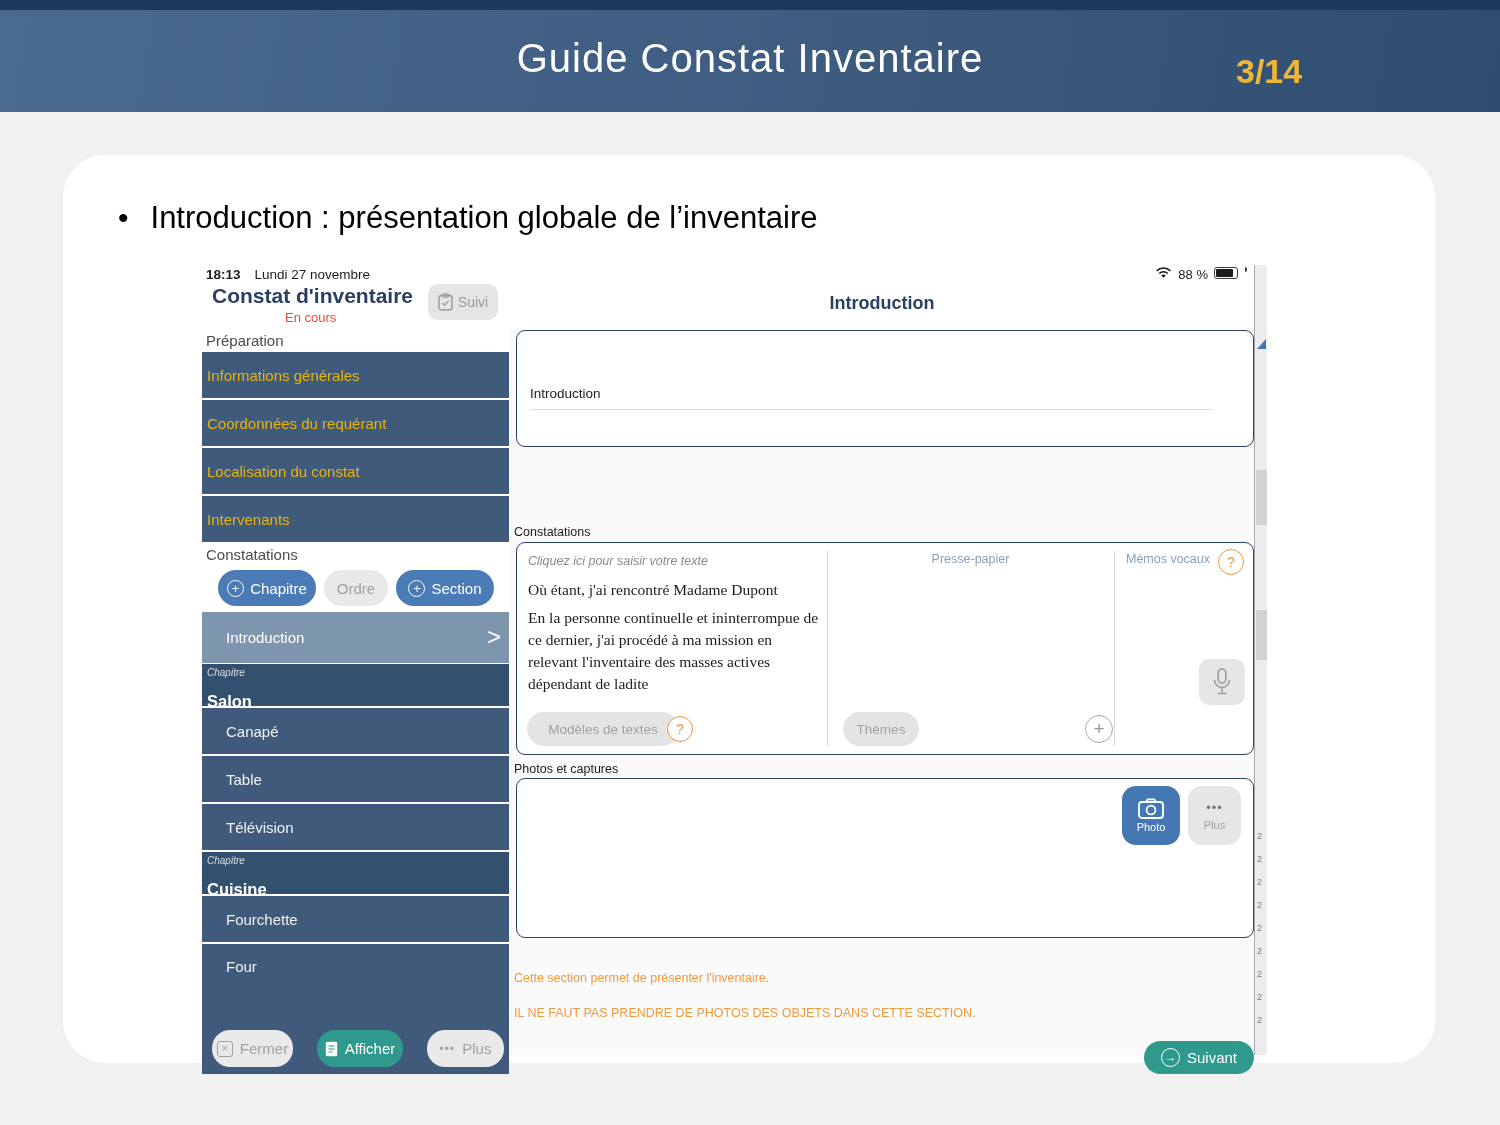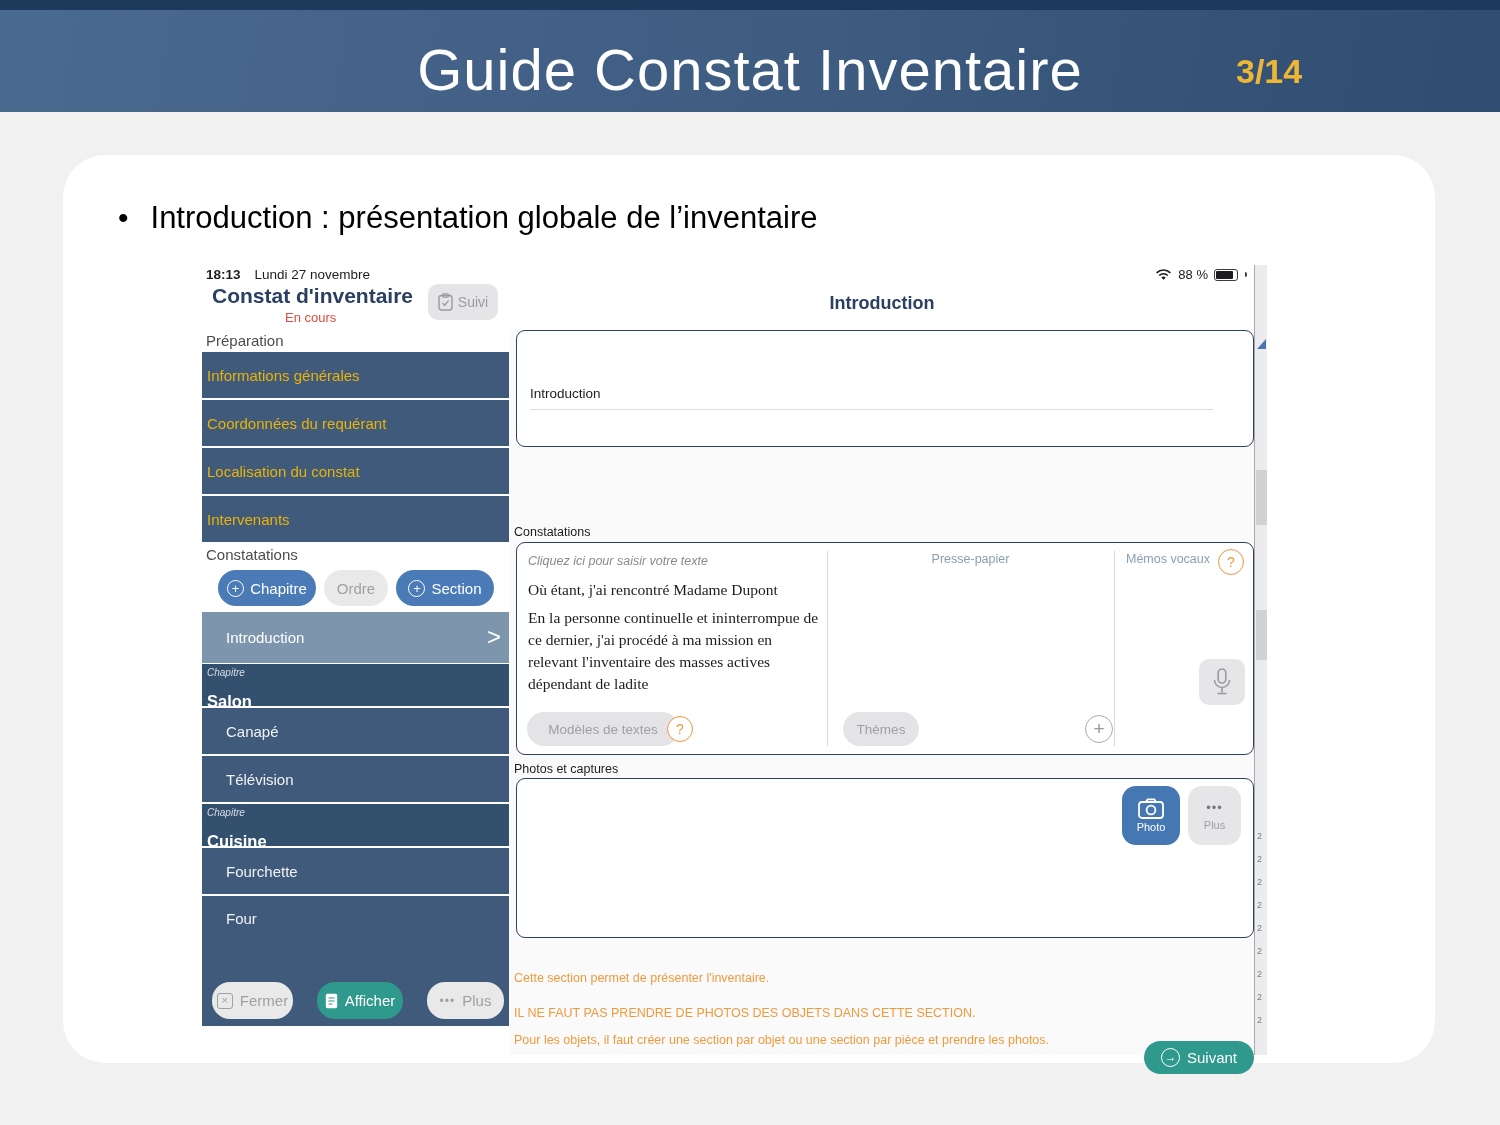"Guide Constat Inventaire" .hdr-title { font-size: 58px -> 40px }
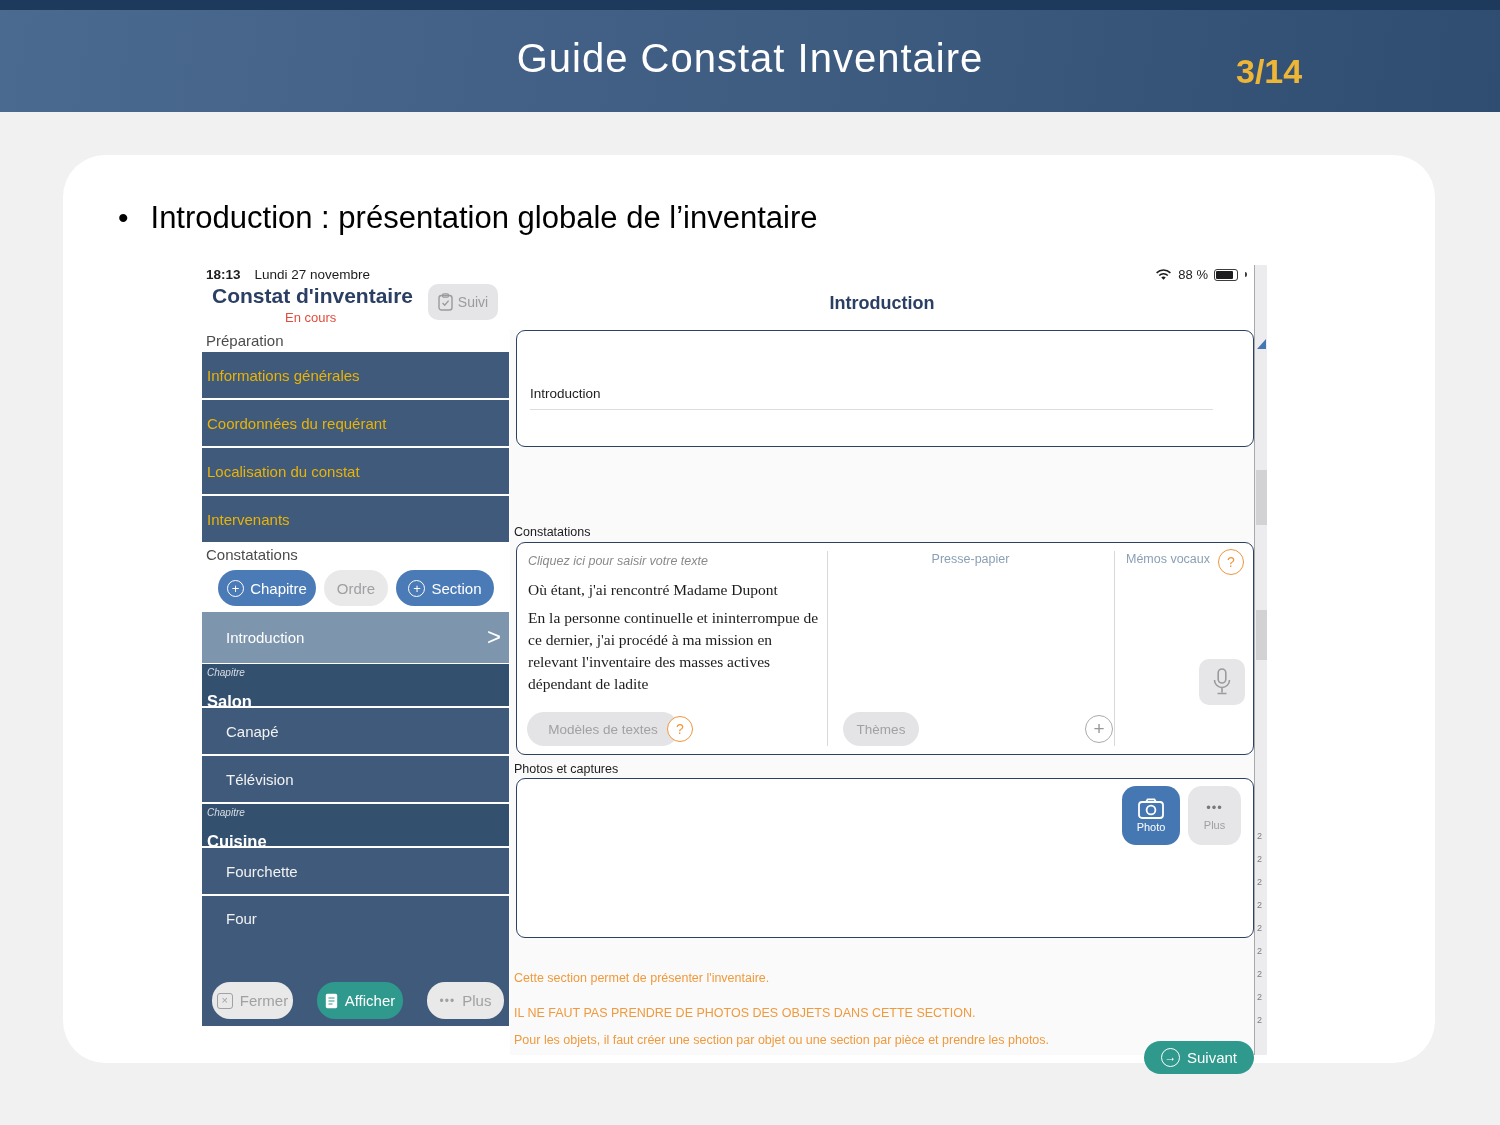"88 %" .sb-right { align-items: center -> none }
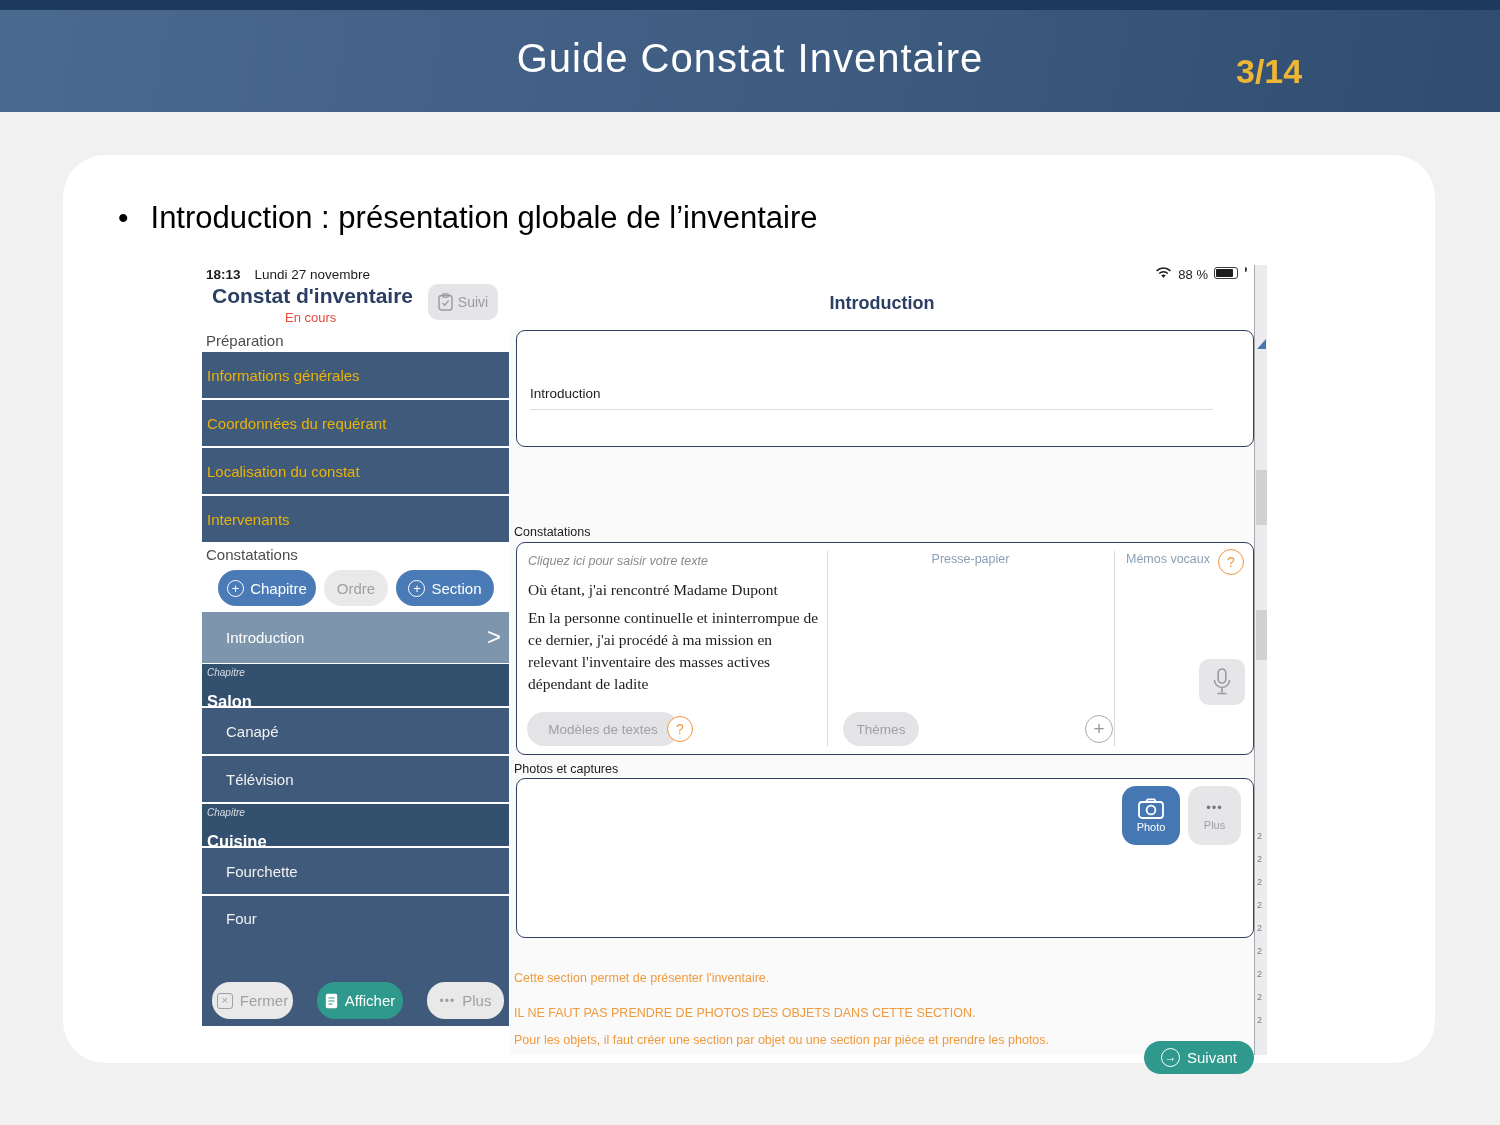"Table" div.sec-item { html: none -> <div>Table</div> }
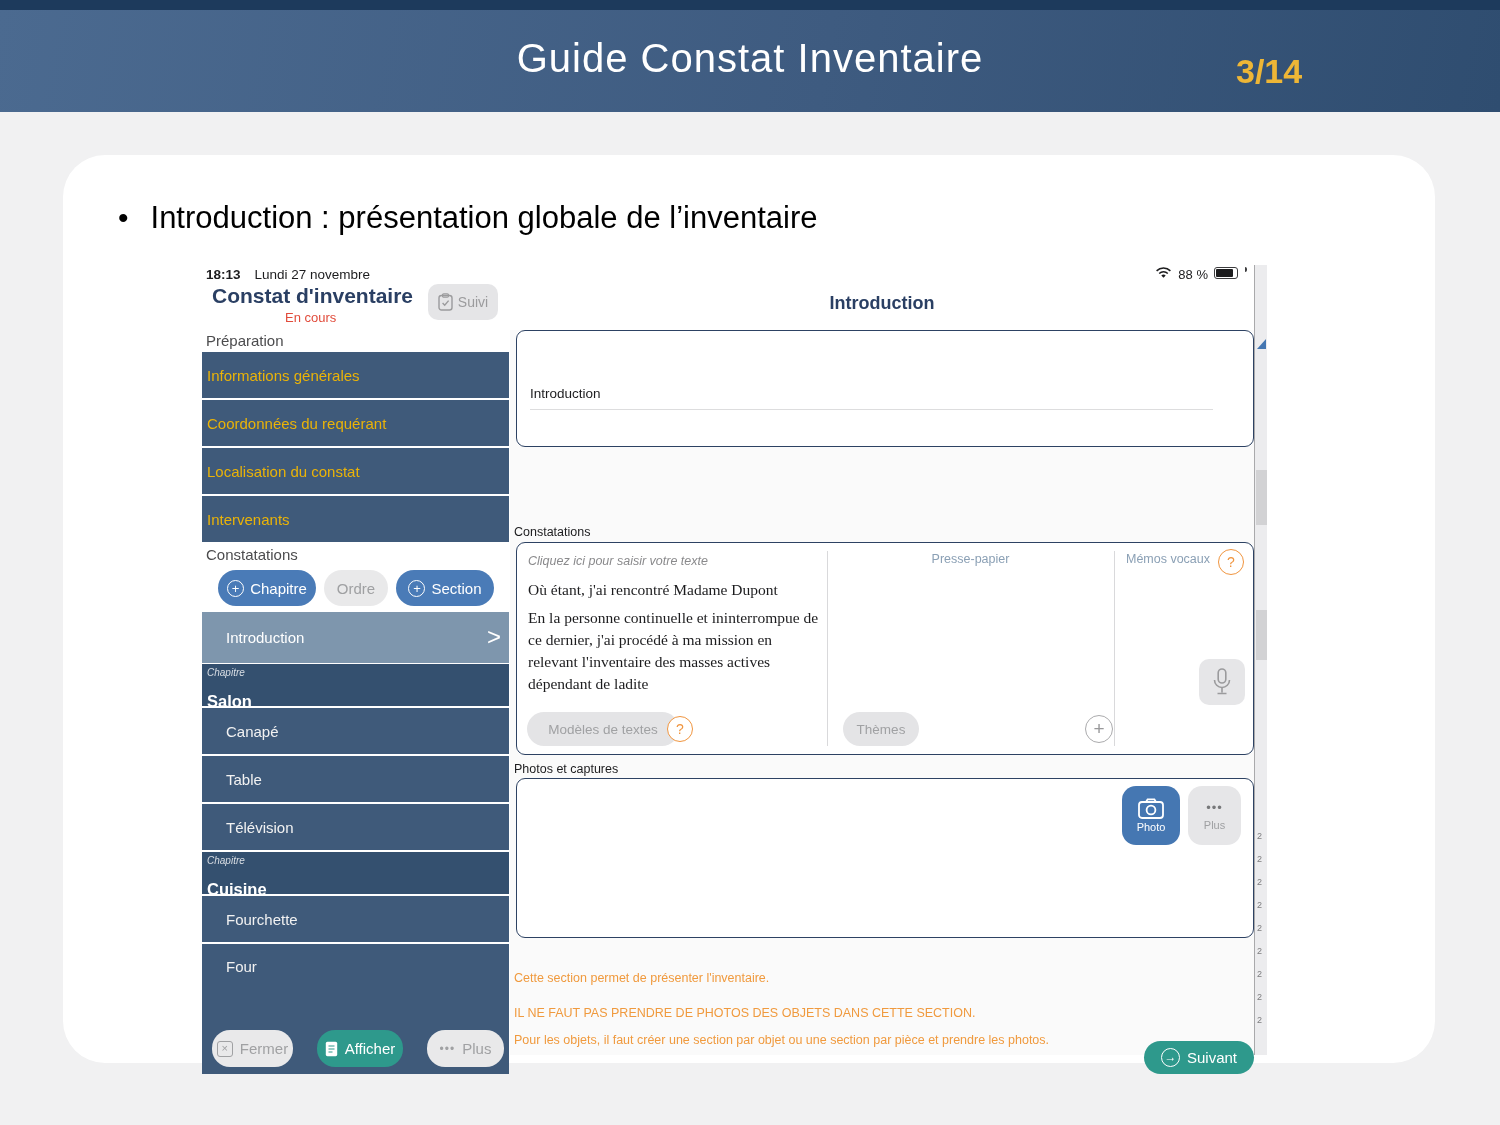"Pour les objets, il faut" div.note { html: <div>Pour les objets, il faut créer une section par objet ou une section par pièce et prendre les photos.</div> -> none }
